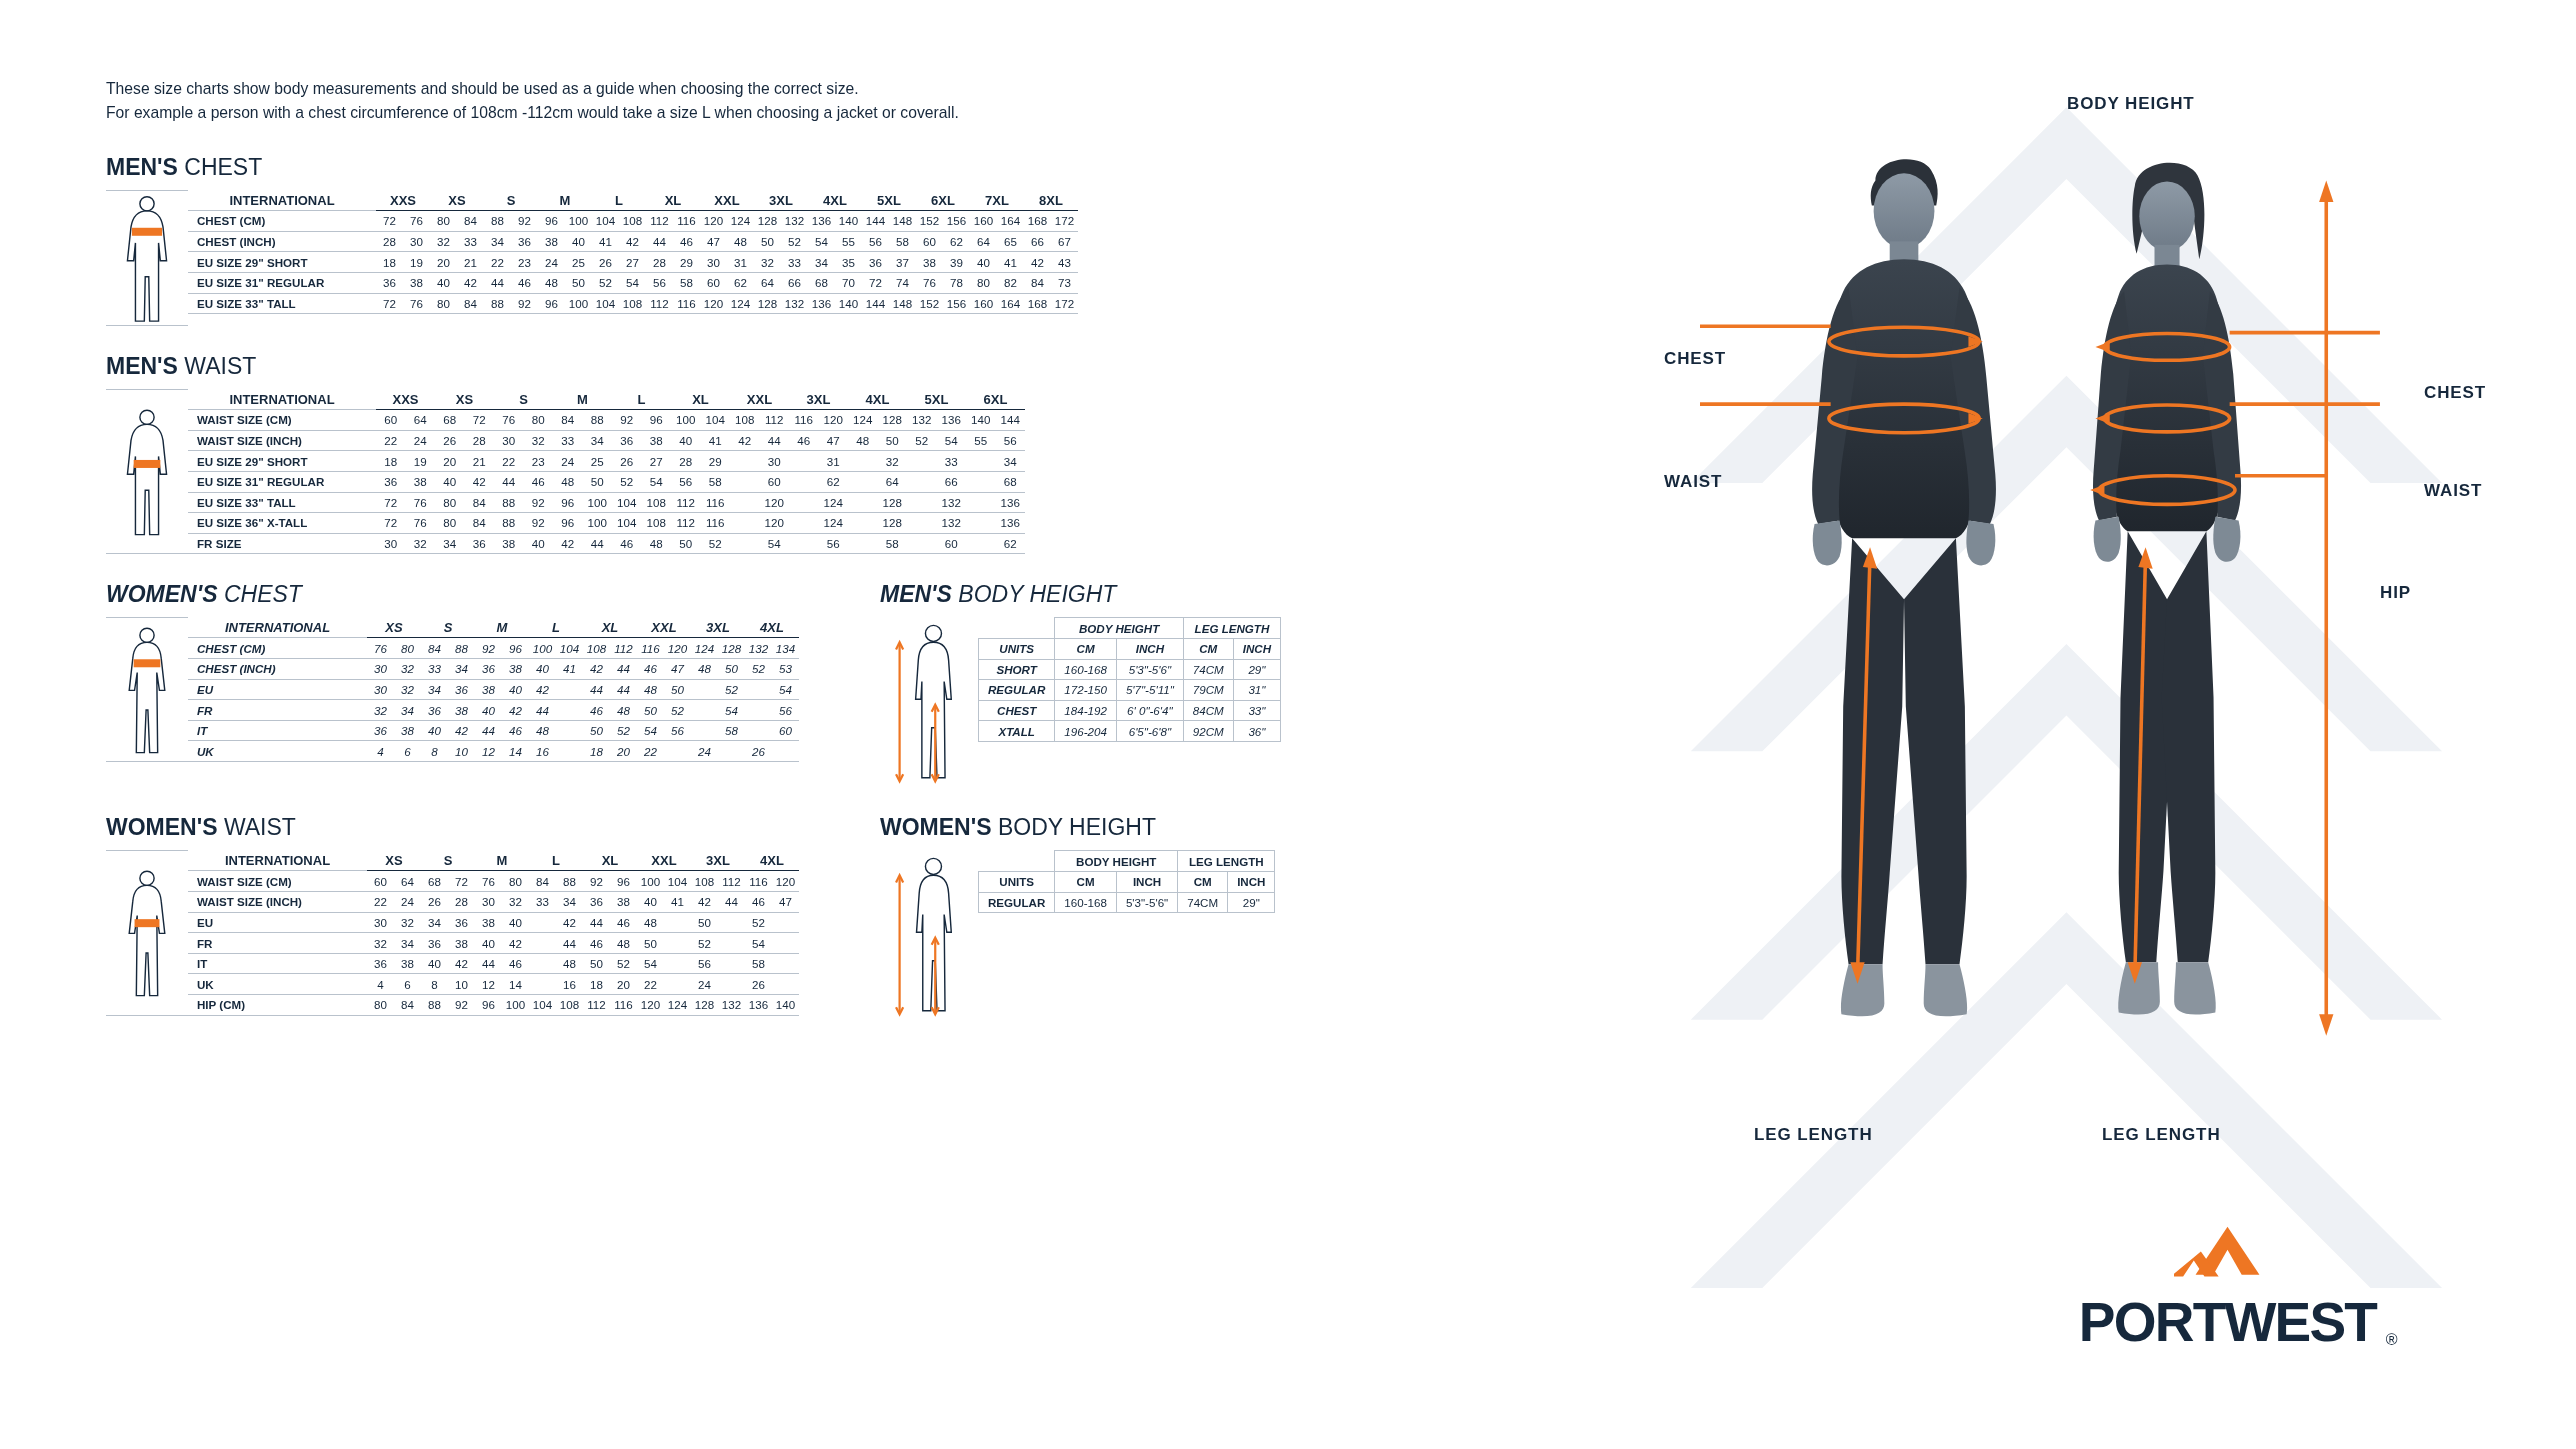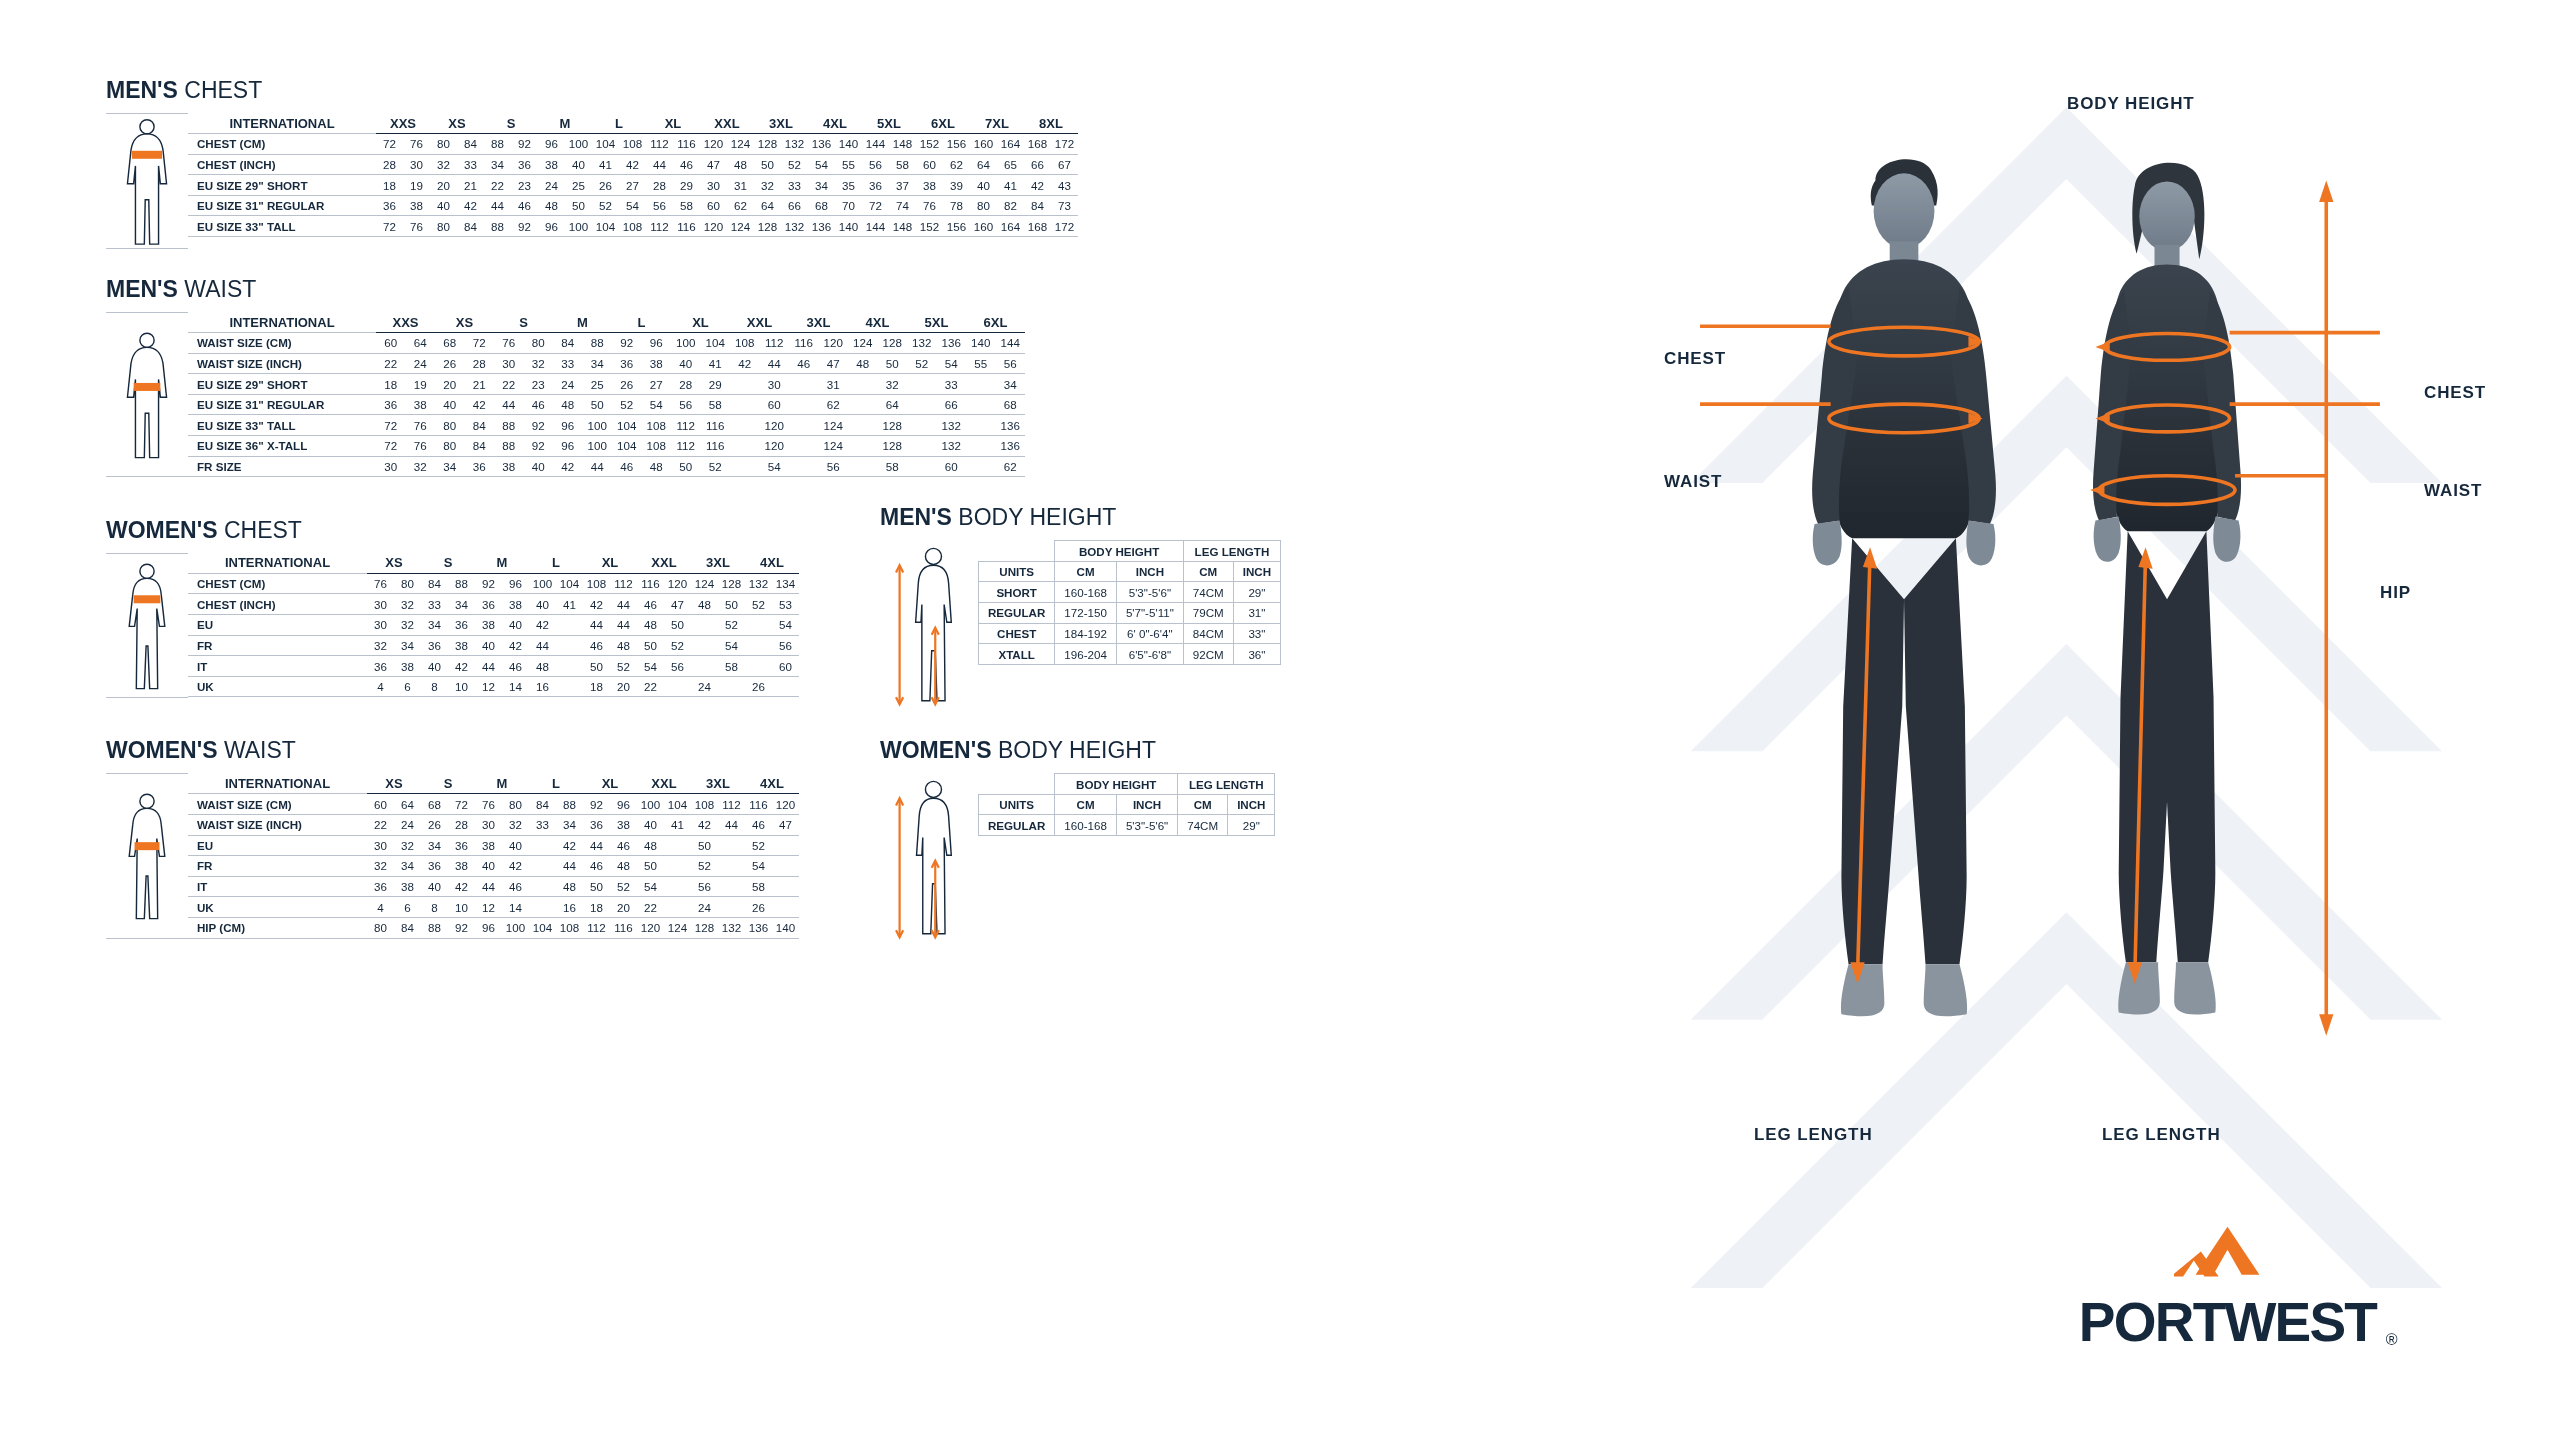"These size charts show body" div.intro { html: none -> <div> <div>These size charts show body measurements and should be used as a guide when choosing the correct size.</div> <div>For example a person with a chest circumference of 108cm -112cm would take a size L when choosing a jacket or coverall.</div> </div> }
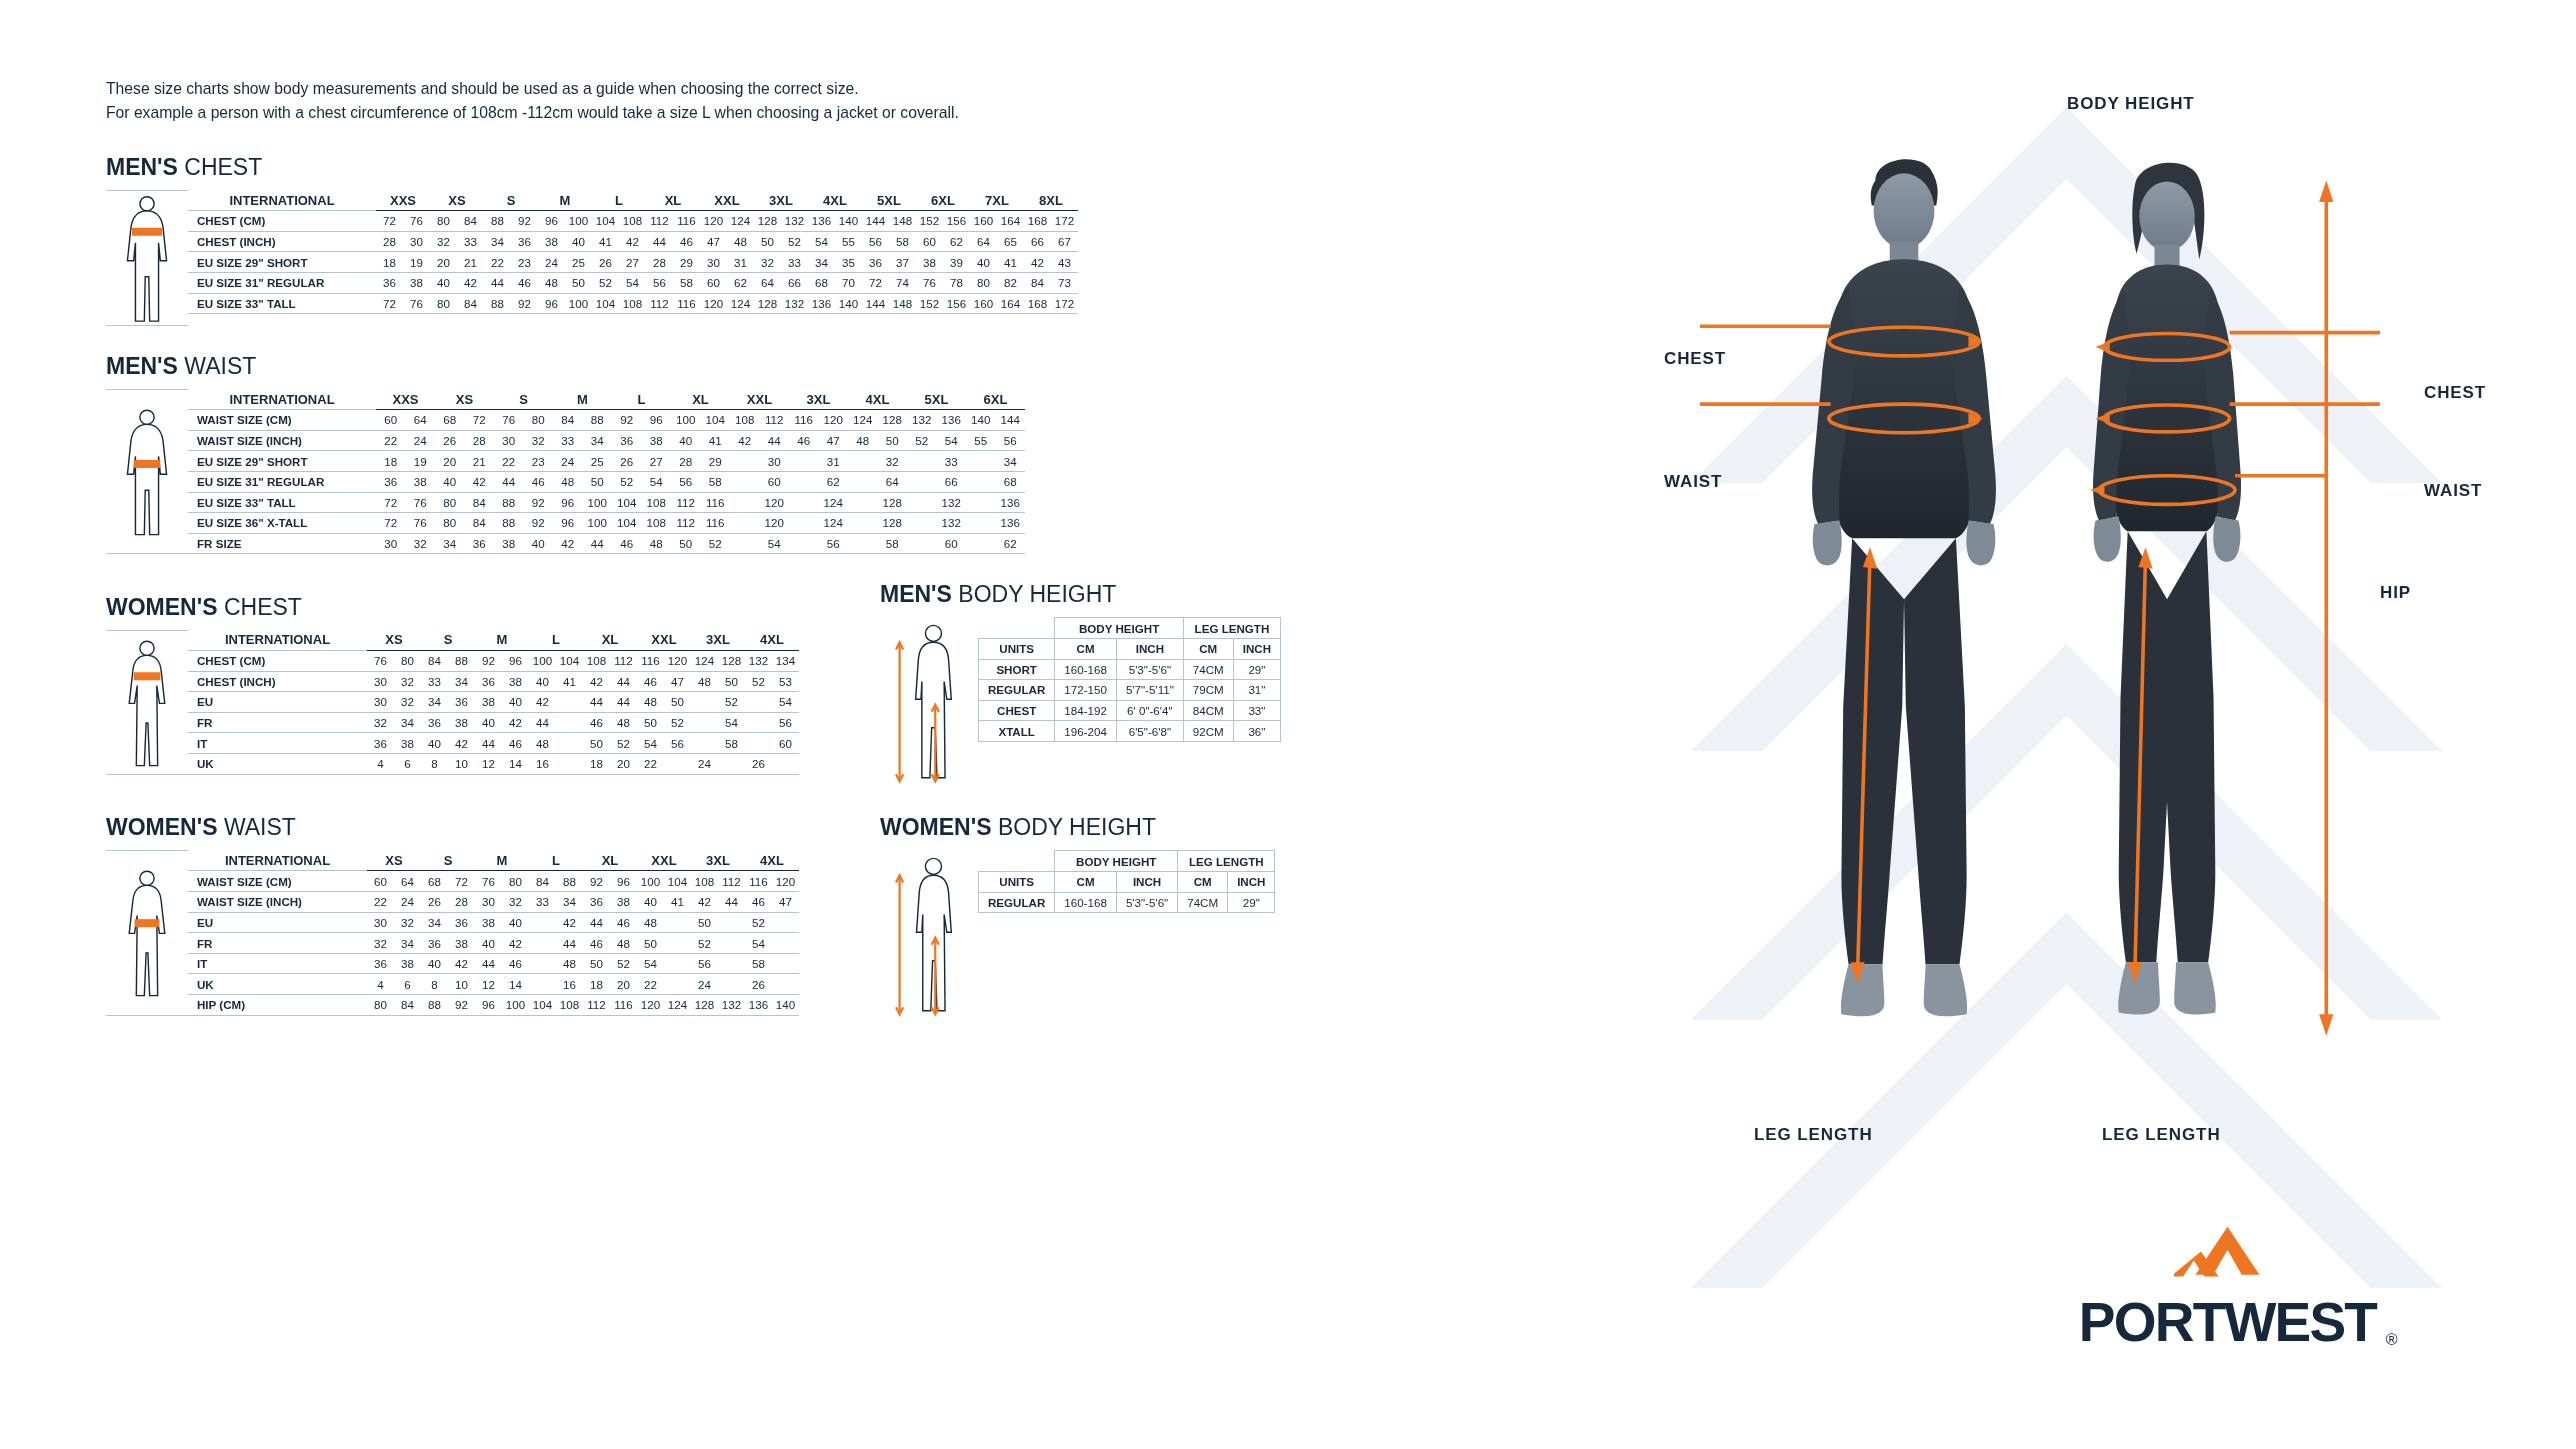"WOMEN'S CHEST" div.section { align-items: center -> flex-start; font-style: none -> italic }
